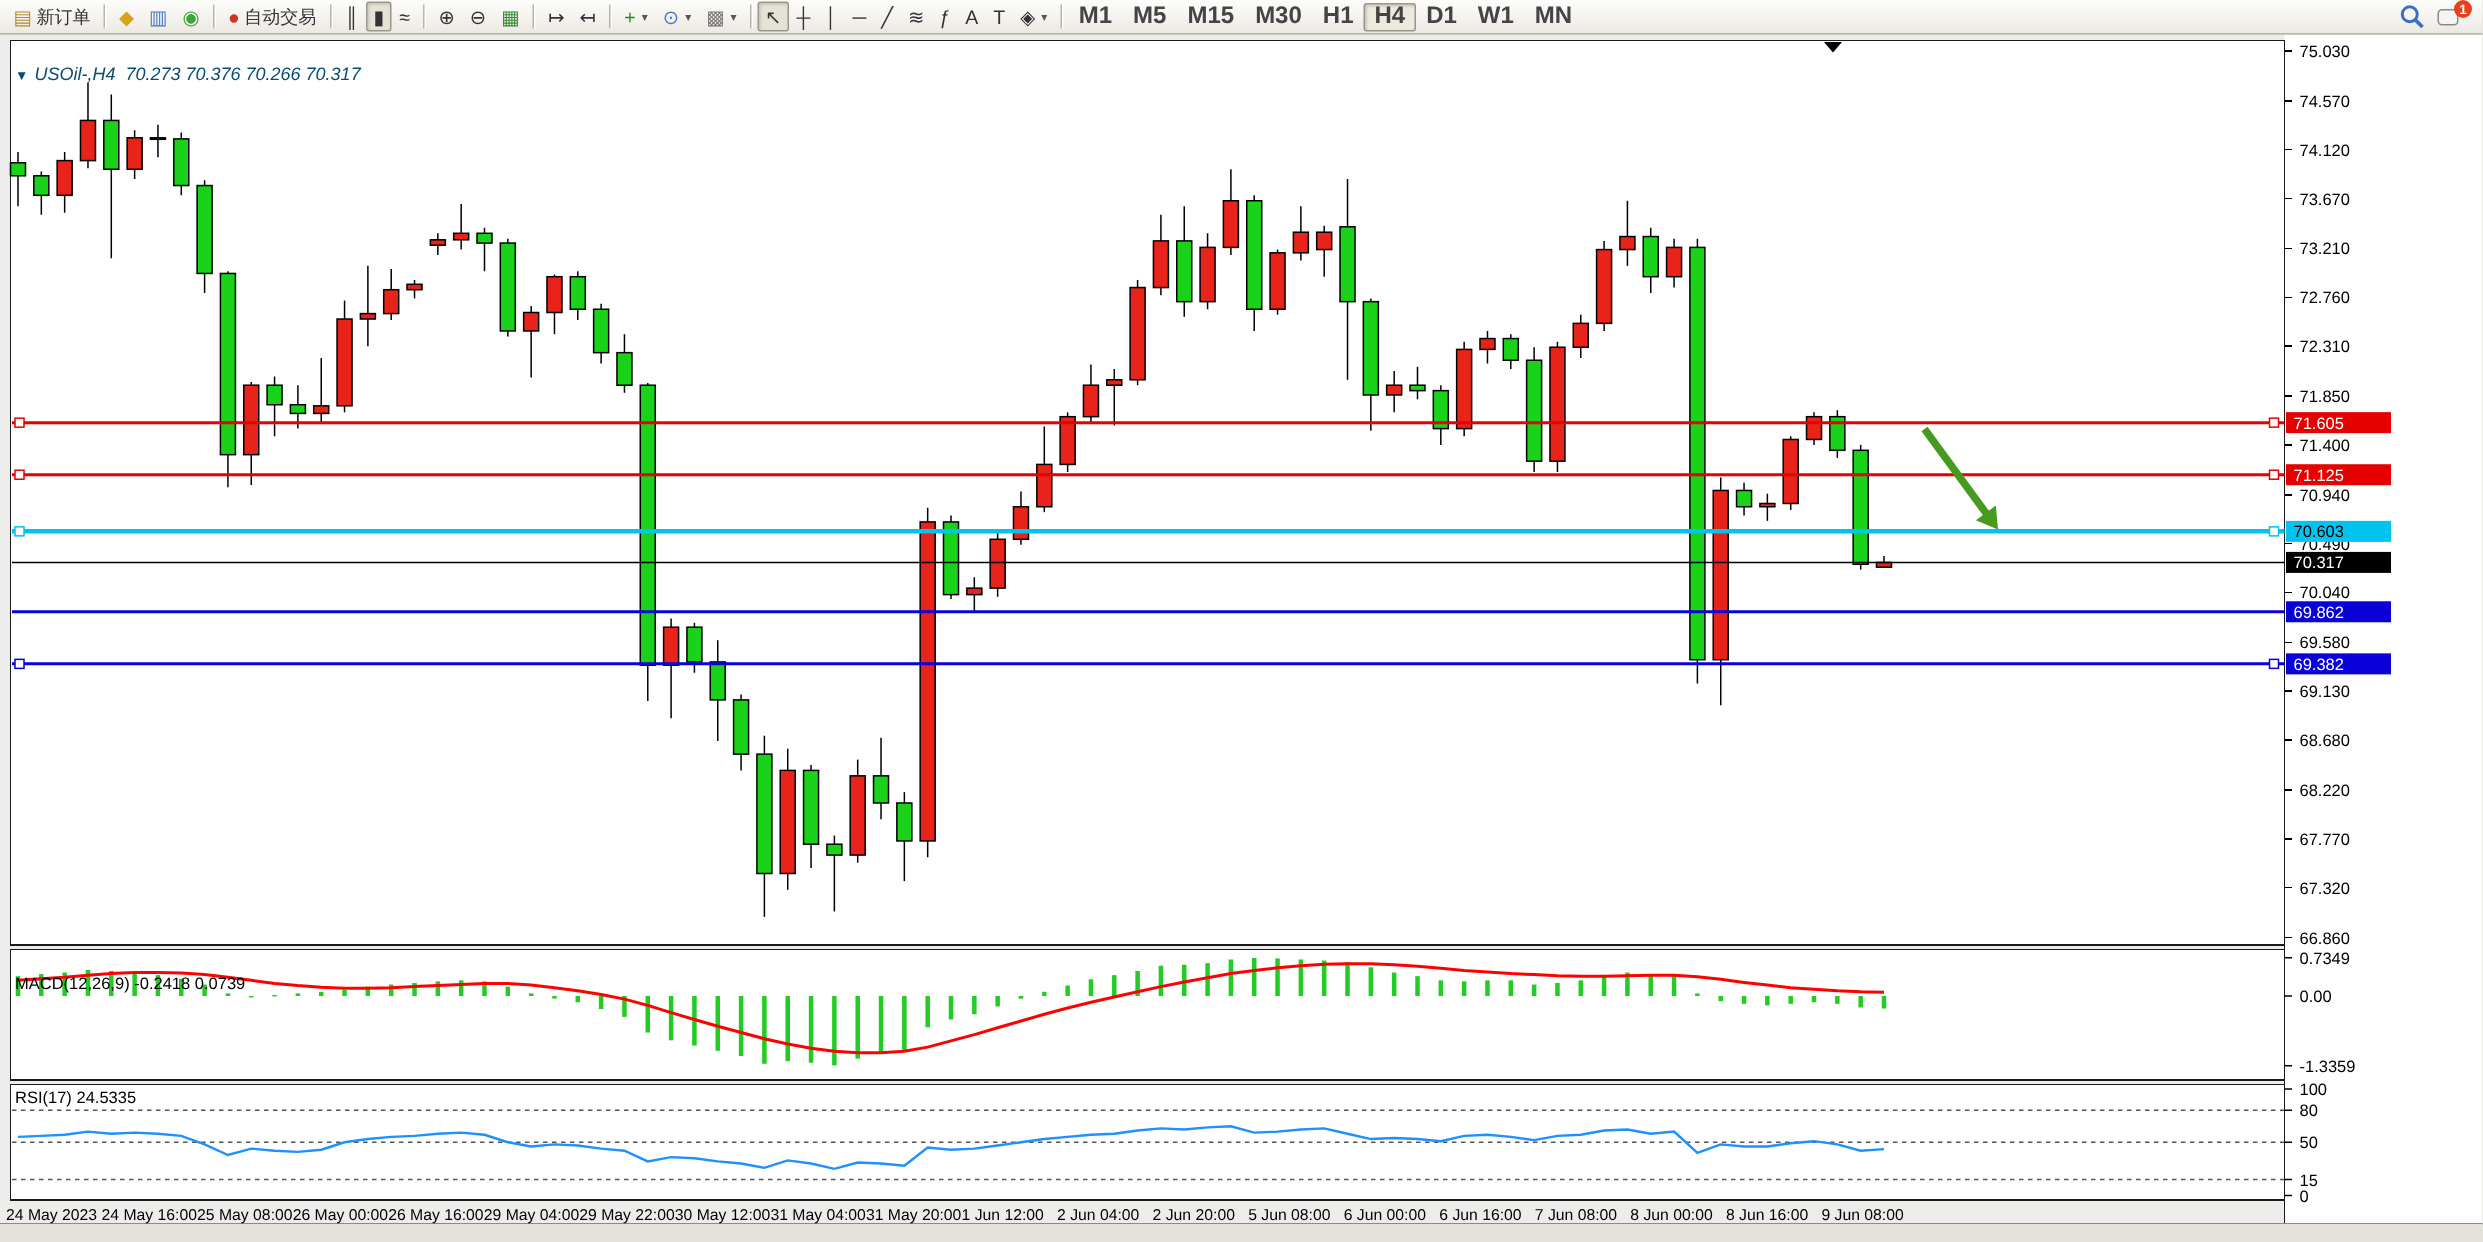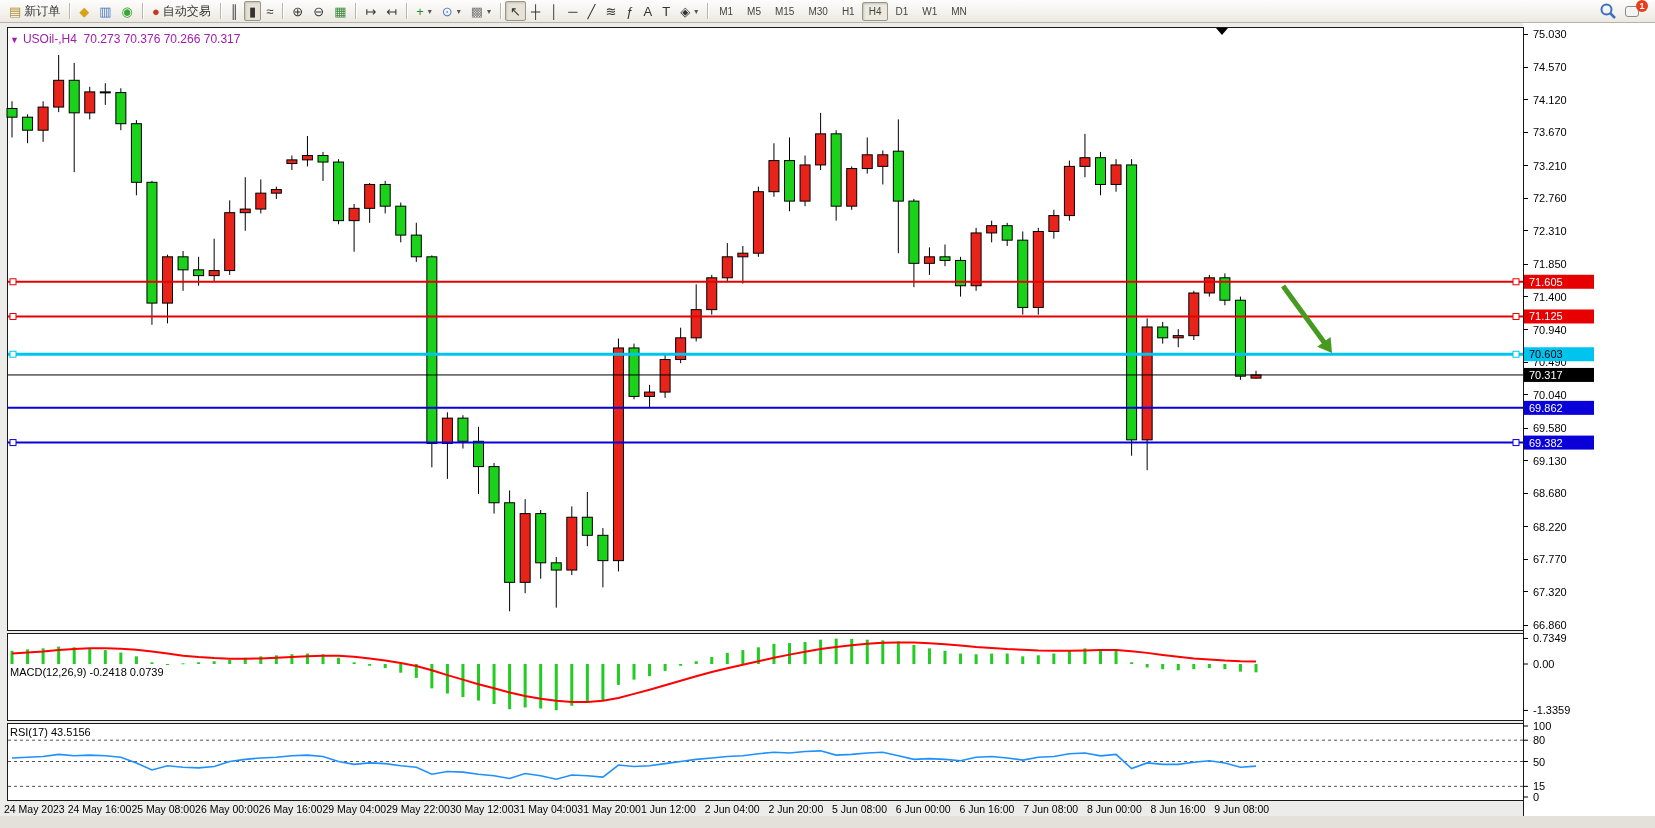"M1" .tf-btn { font-size: 10px -> 16px; font-weight: none -> bold }
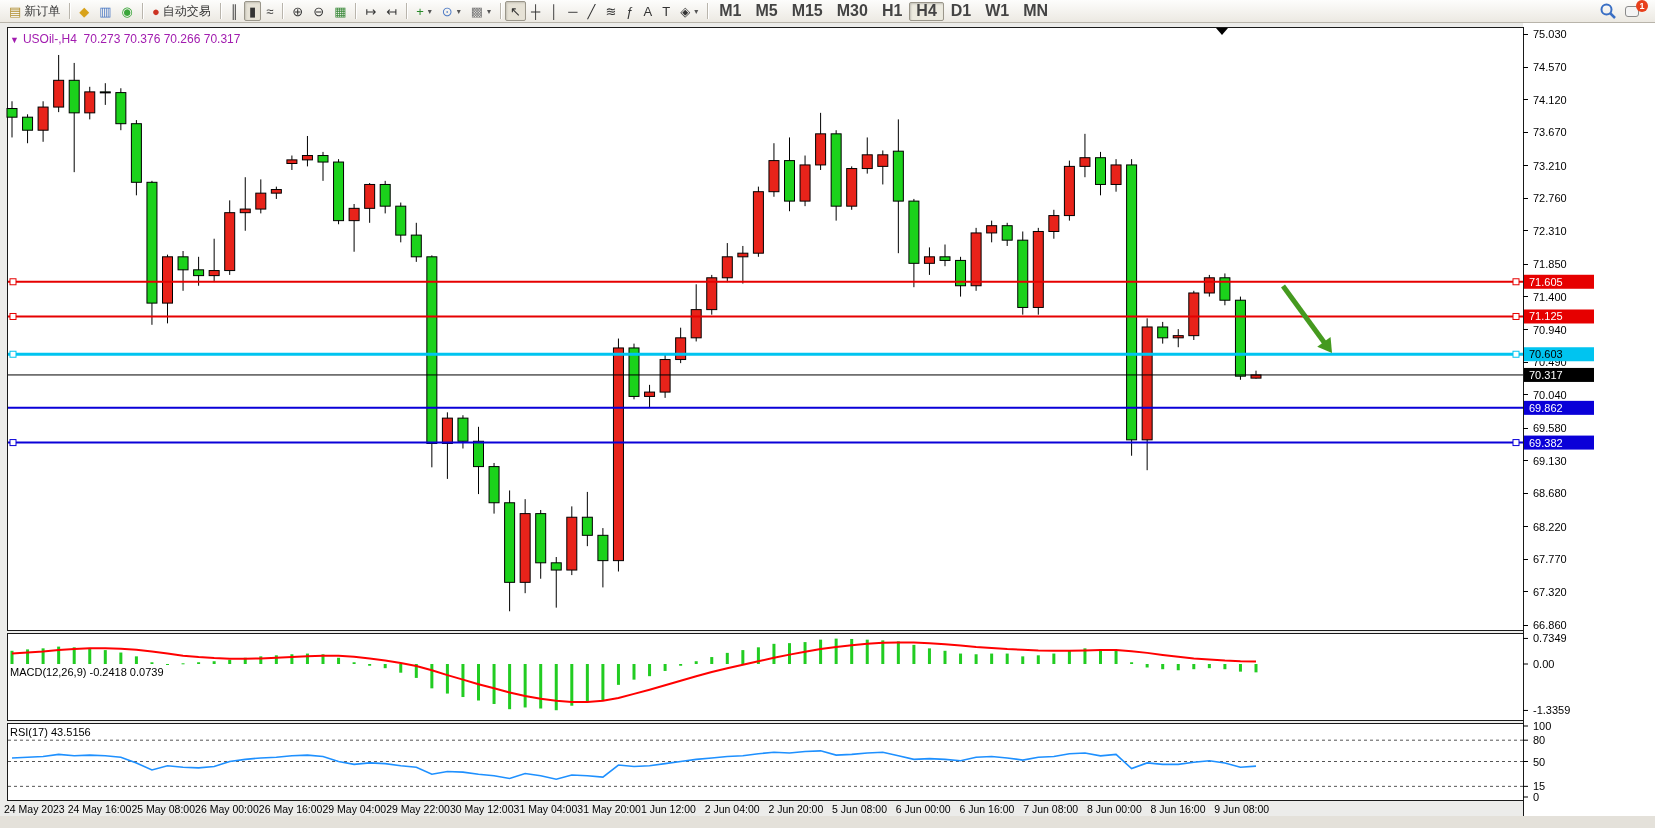"▼ USOil-,H4 70.273 70.376 70.266" #chart-title { color: #a21caf -> #0c4a6e; font-style: none -> italic; top: 9px -> 19px }
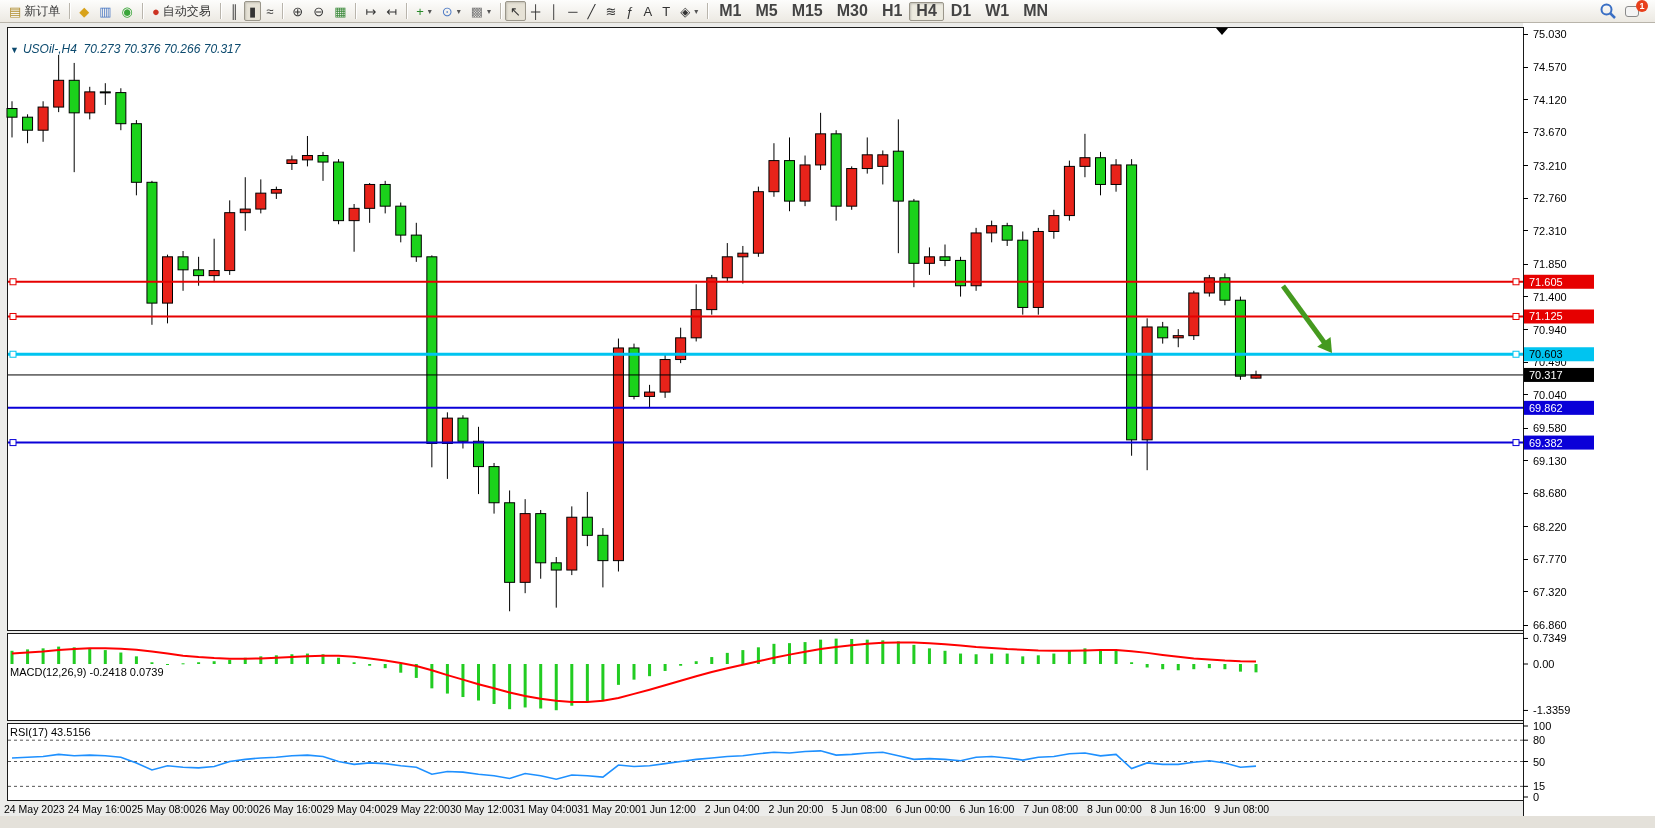"MACD(12,26,9) -0.2418 0.0739" div.ind-label { top: 643px -> 627px }
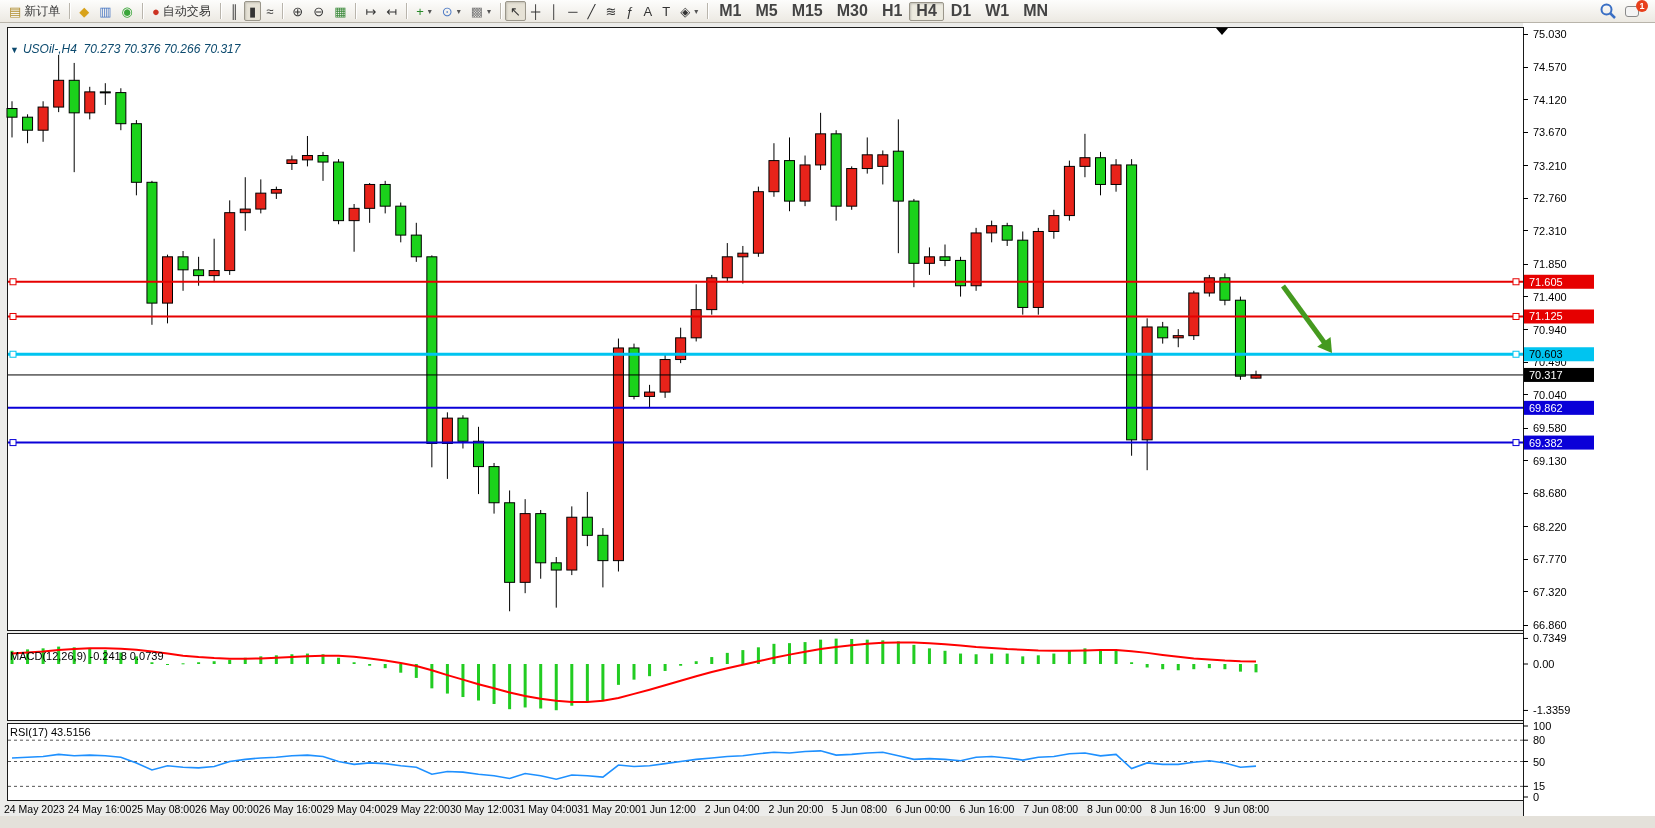"43.5156" span { text: 43.5156 -> 24.5335 }
